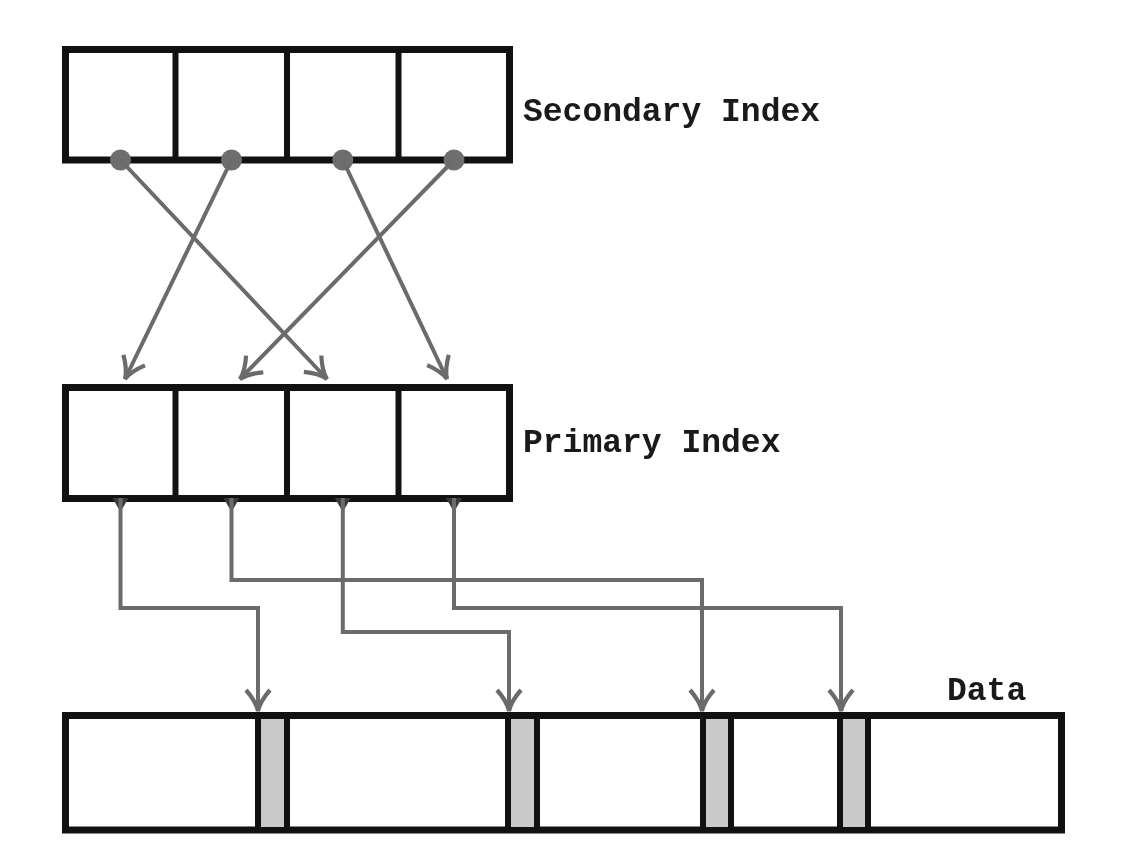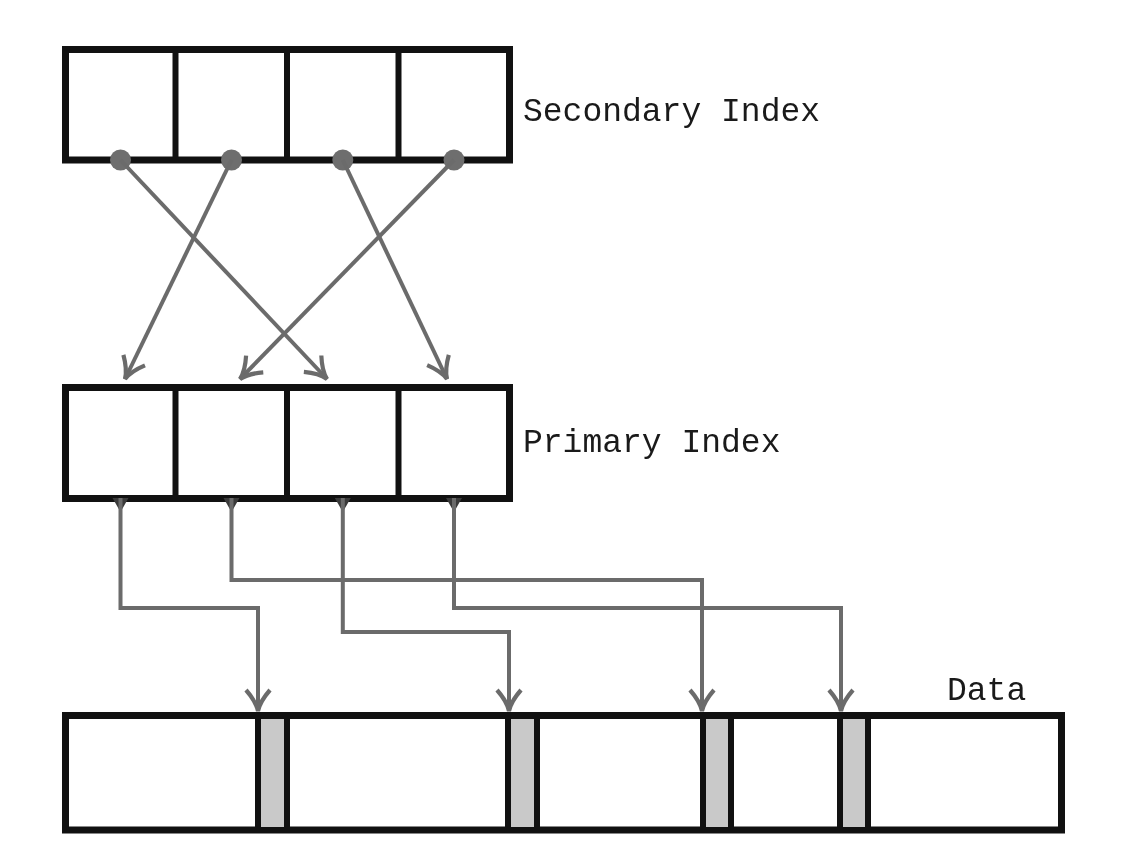"Secondary Index" .diagram-canvas { font-weight: none -> bold }
